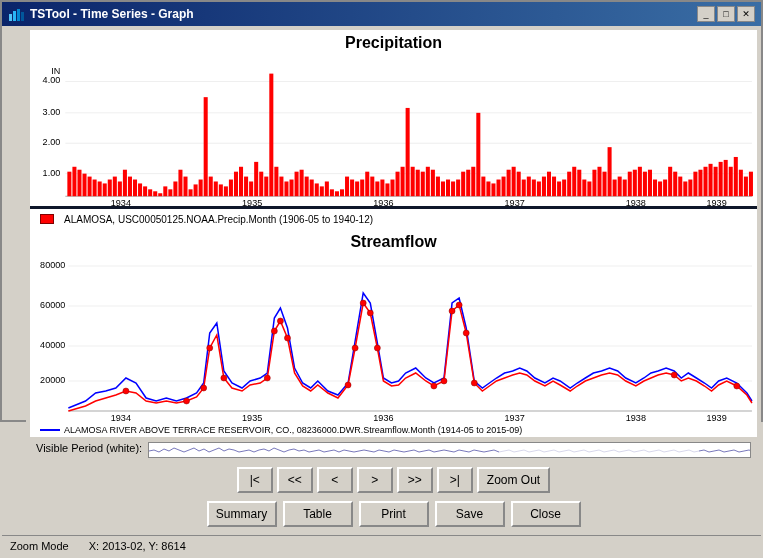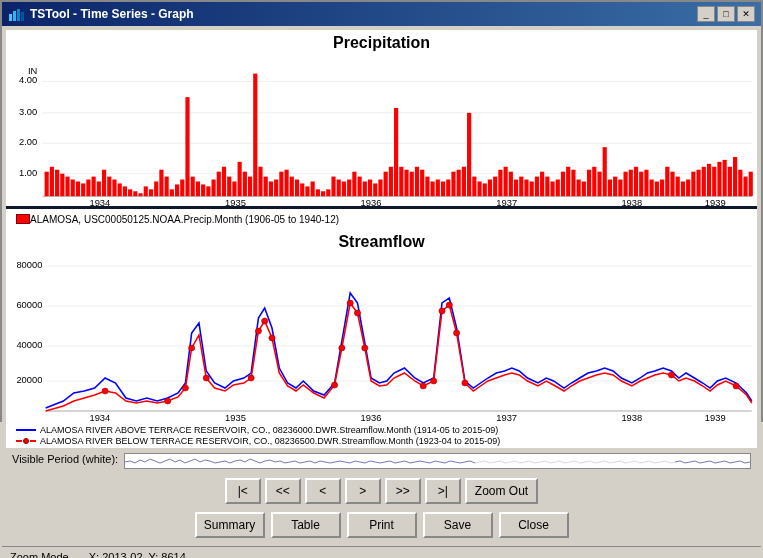"Precipitation" .content-area { margin-left: none -> 24px }
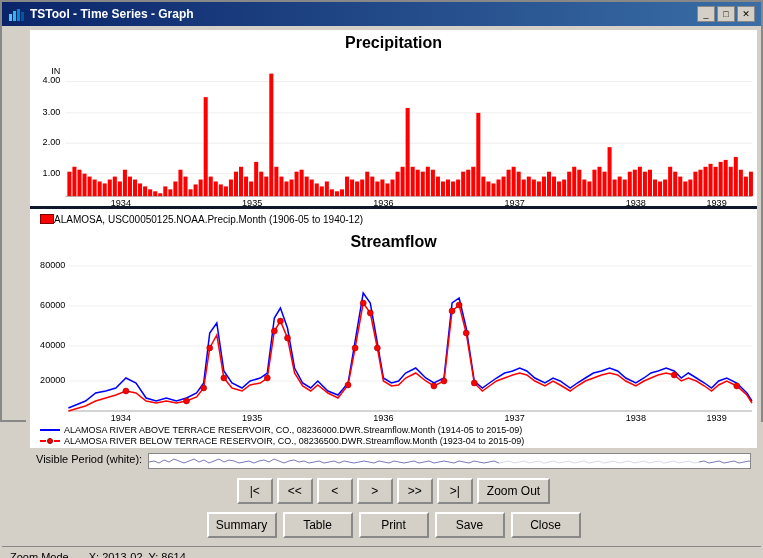"ALAMOSA, USC00050125.NOAA.Precip.Month" .precip-legend { gap: 0 -> 10px }
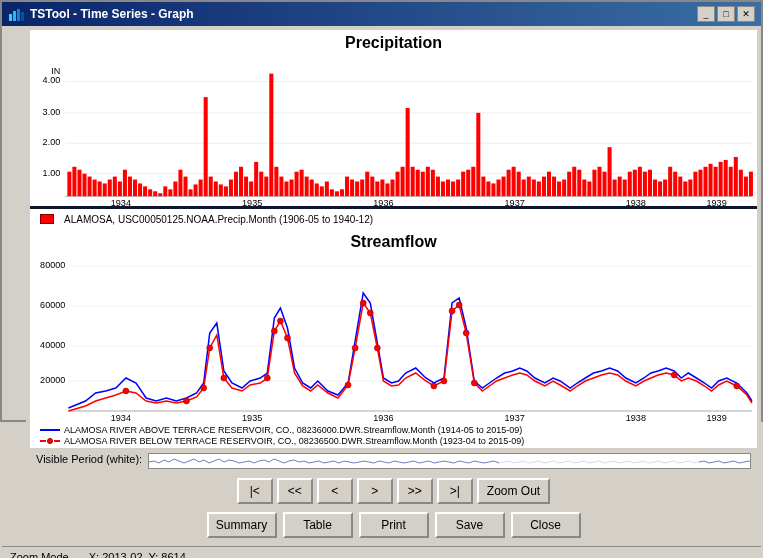"ALAMOSA RIVER BELOW TERRACE RESERVOIR," div.legend-line { html: <div> <div> <div></div> <div></div> <div></div> </div> <span>ALAMOSA RIVER BELOW TERRACE RESERVOIR, CO., 08236500.DWR.Streamflow.Month (1923-04 to 2015-09)</span> </div> -> none }
